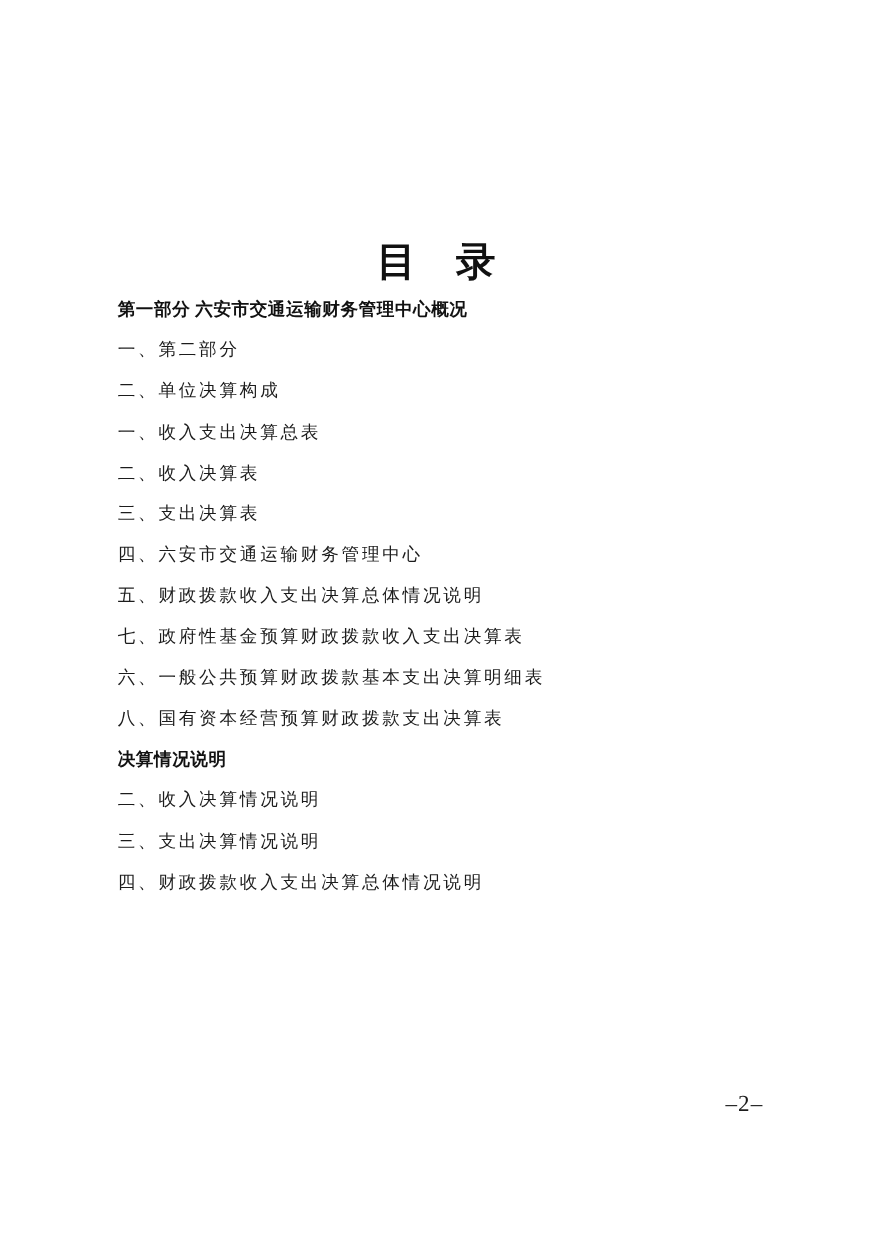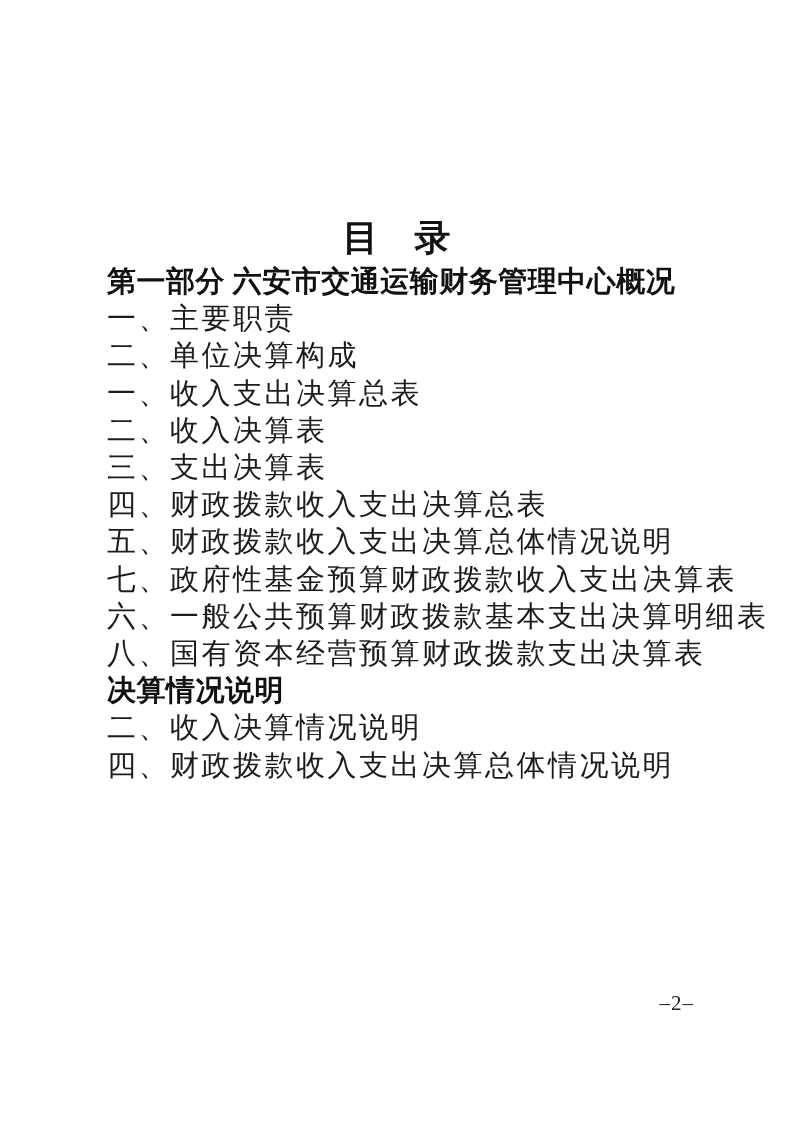"第一部分 六安市交通运输财务管理中心概况" .toc { font-size: 29px -> 16px }
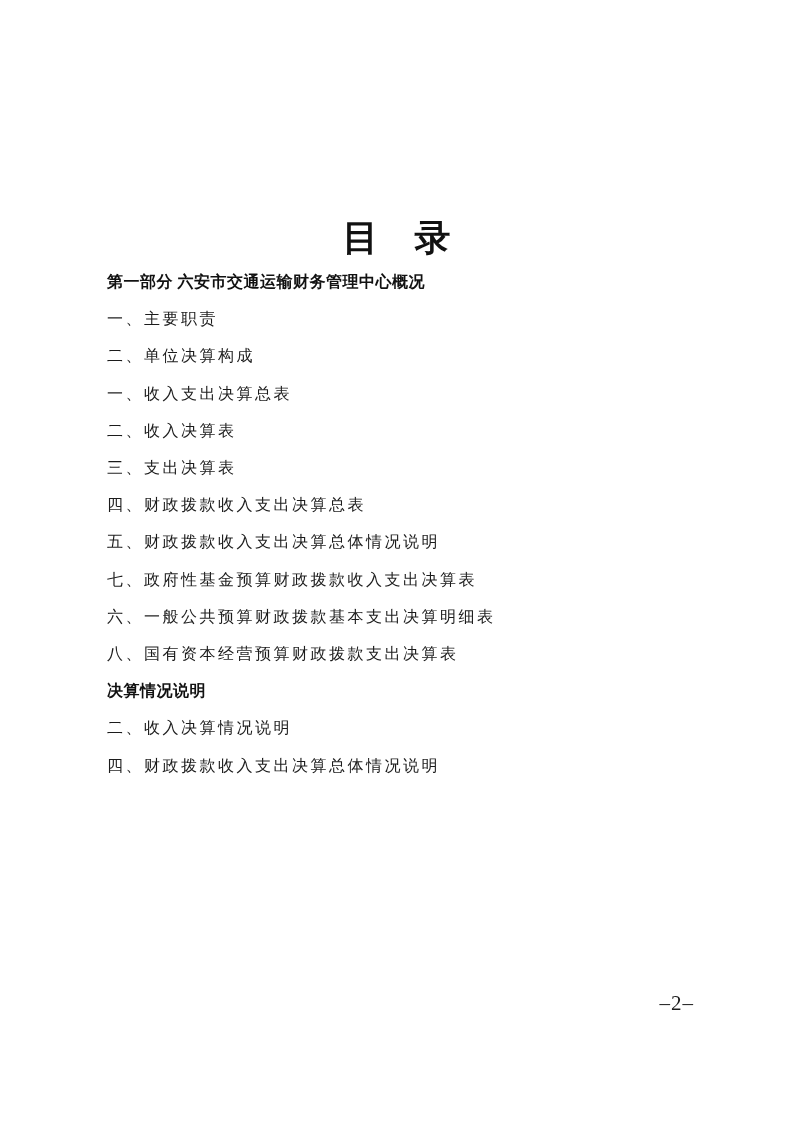"一、主要职责" div.toc-item { text: 主要职责 -> 第二部分 }
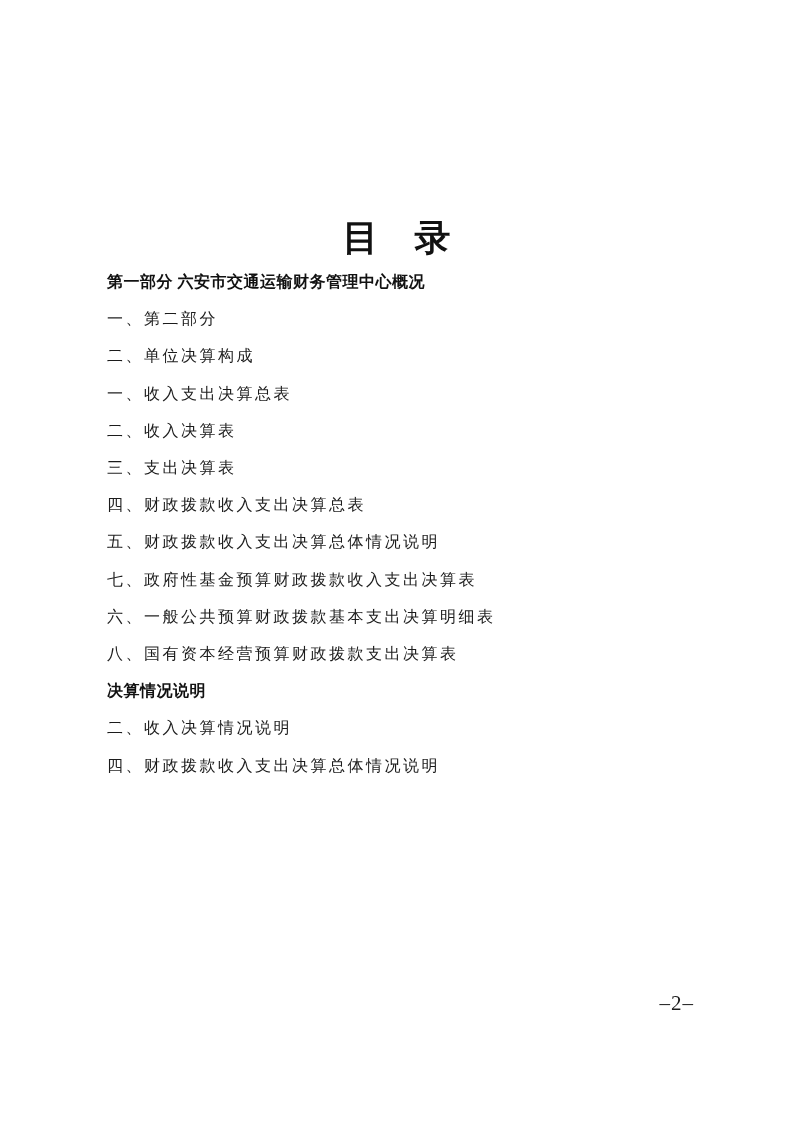"四、财政拨款收入支出决算总表" div.toc-item { text: 财政拨款收入支出决算总表 -> 六安市交通运输财务管理中心 }
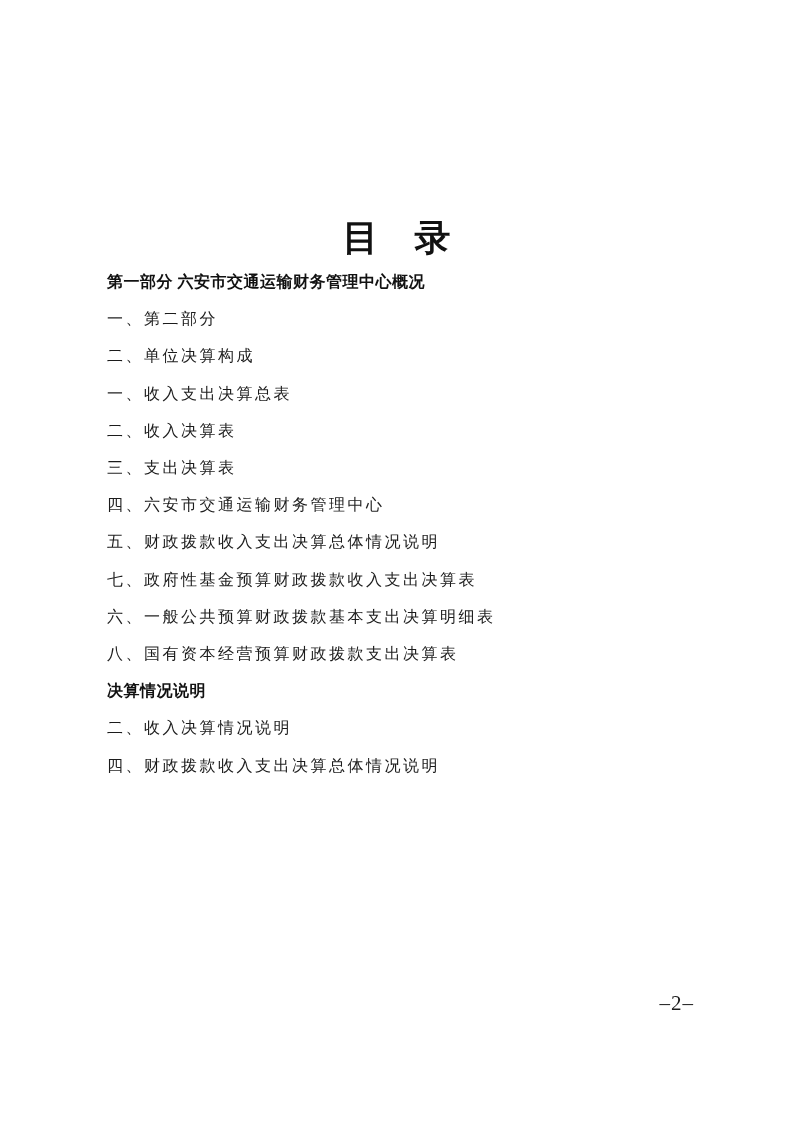"三、支出决算情况说明" div.toc-item { html: none -> <div>三、支出决算情况说明</div> }
